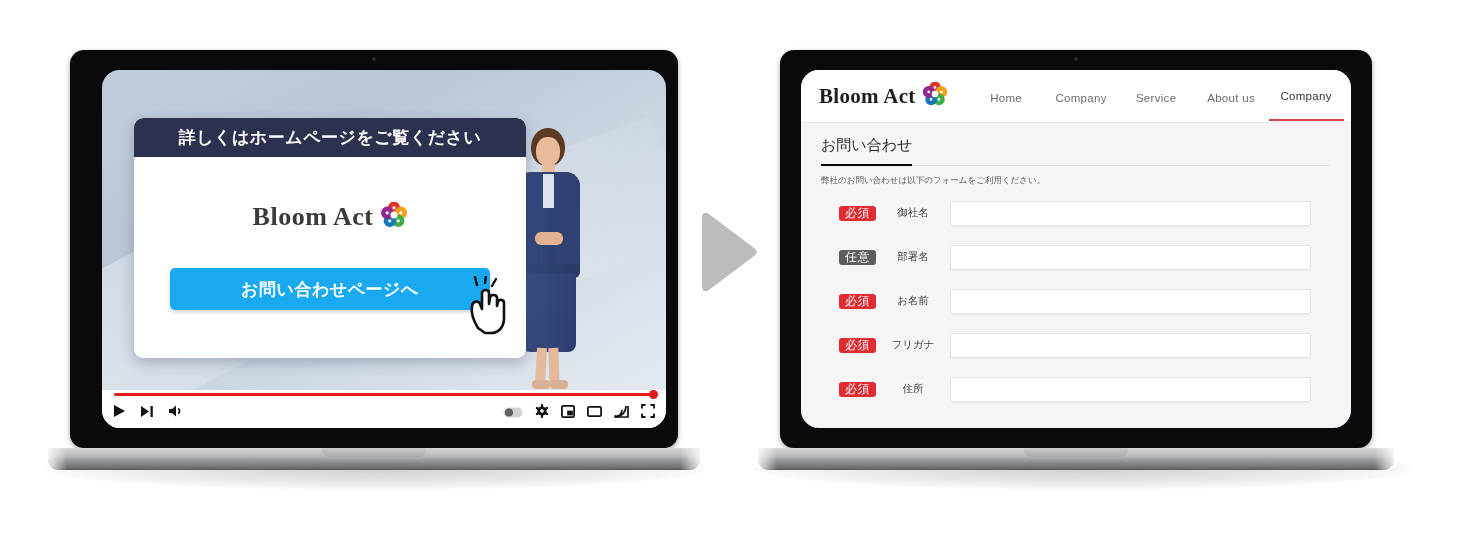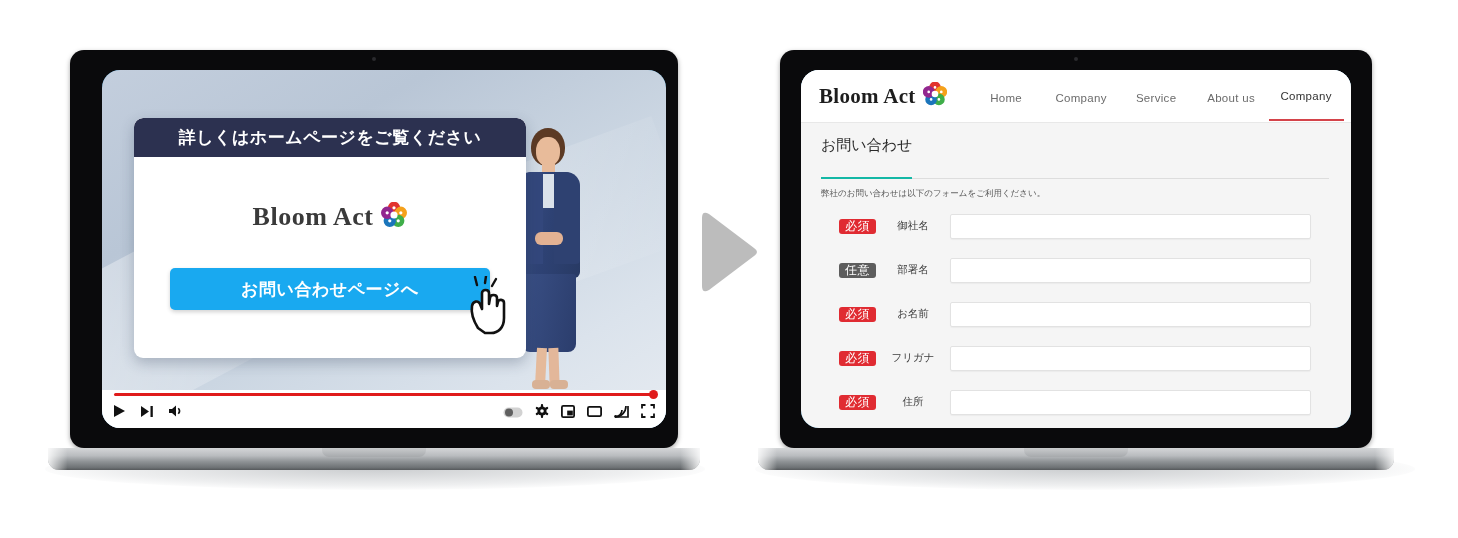"お問い合わせ" .sec-title { border-bottom: 2px solid #14b8a6 -> 2px solid #000000; padding-bottom: 22px -> 9px }
